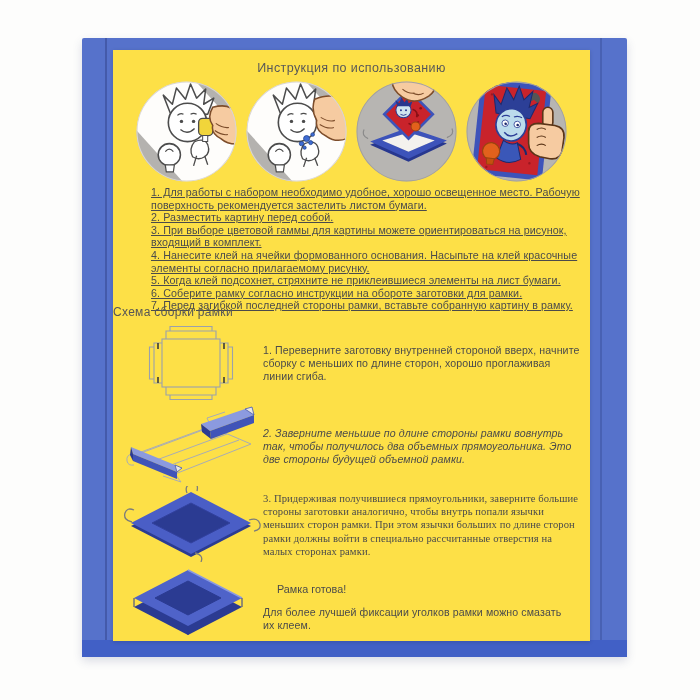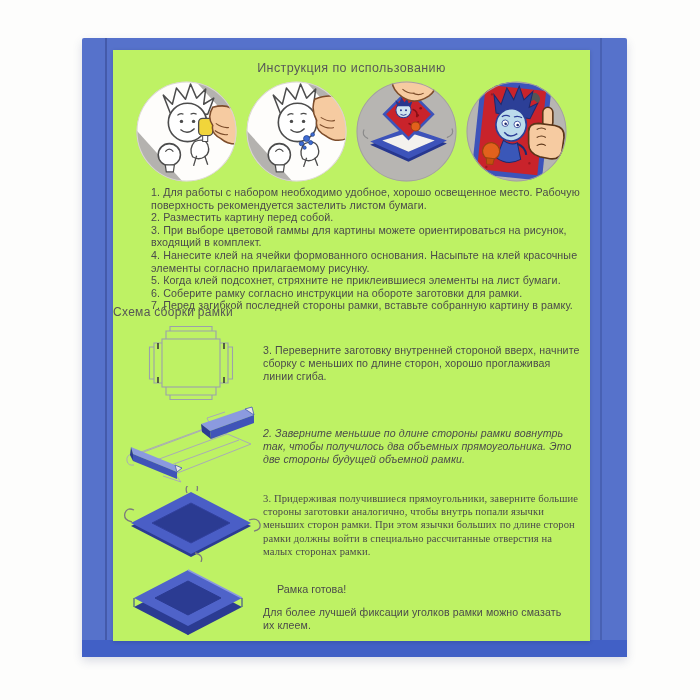"Инструкция по использованию" .paper { background: #bef264 -> #fde047 }
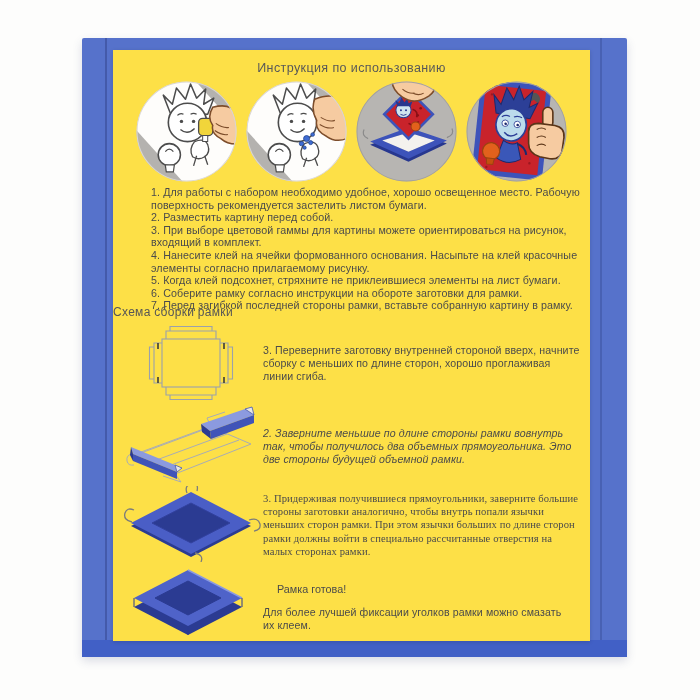"1. Для работы с набором" .usage { text-decoration: none -> underline }
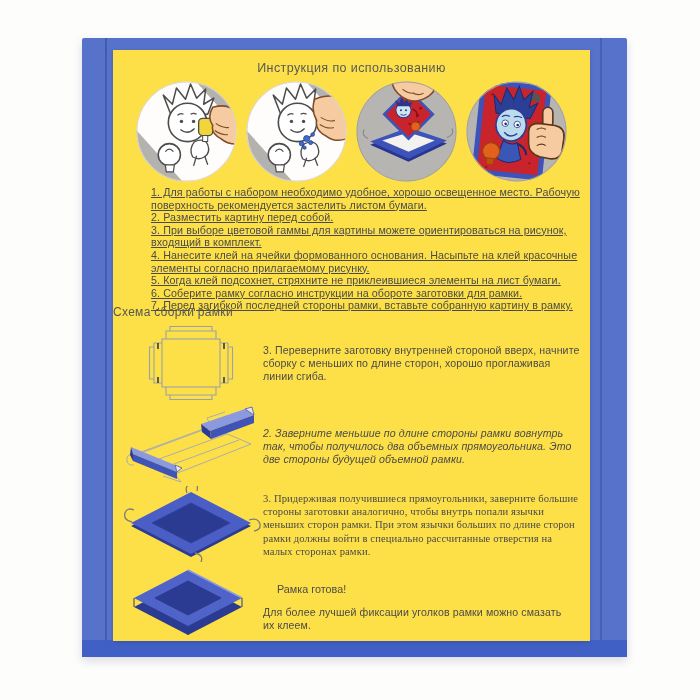"3. Переверните заготовку внутренней" div.abs { text: 3 -> 1 }
